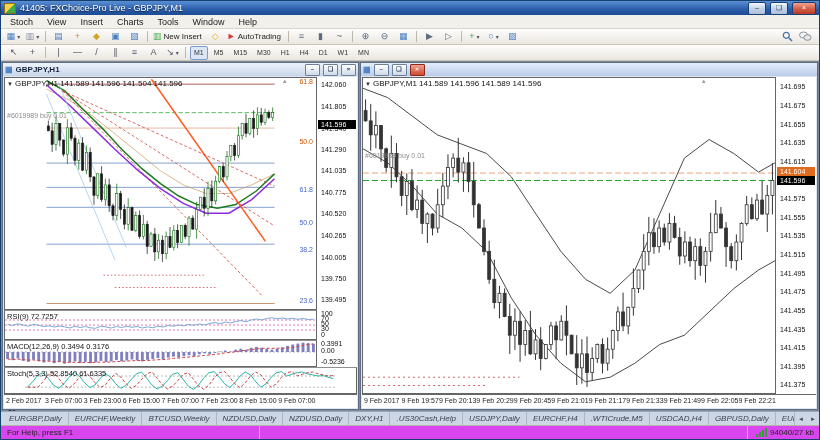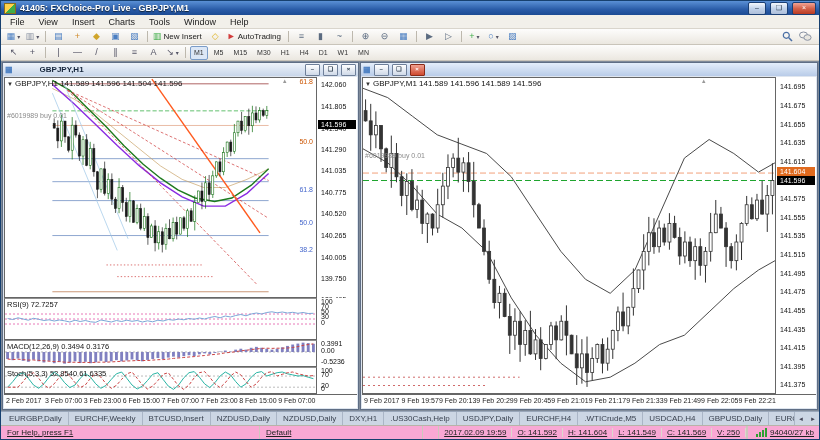"41405: FXChoice-Pro Live - GBPJPY,M1" .titlebar .t-text { font-weight: bold -> normal }
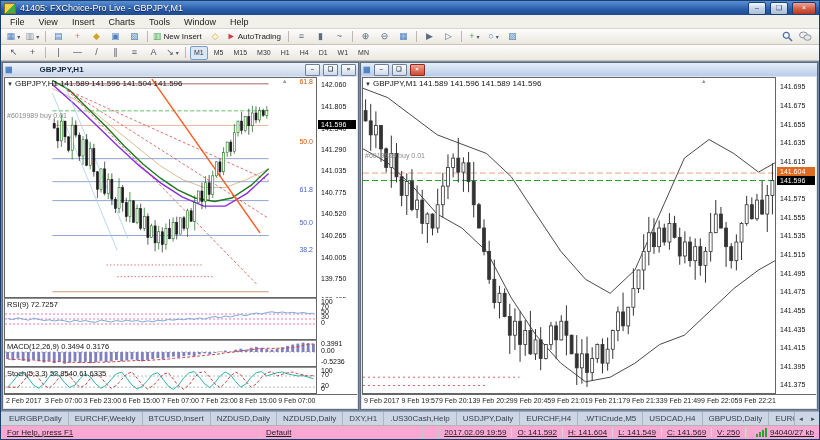"File" span.menu-item { text: File -> Stoch }
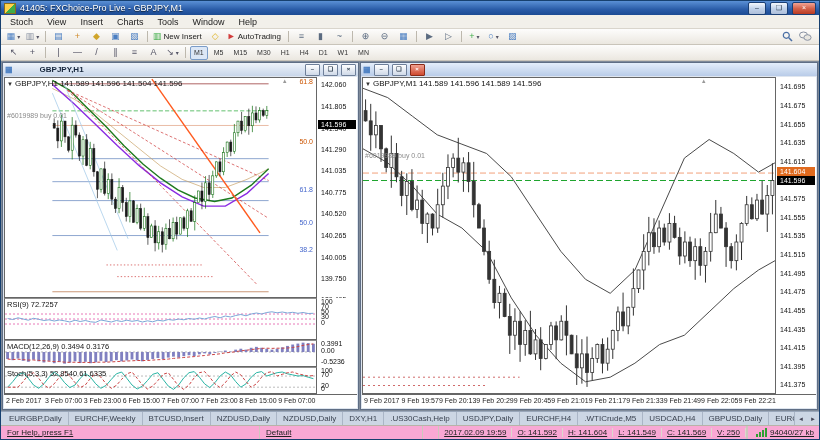"GBPJPY,H1" .cw-title .ct { margin-left: 24px -> none }
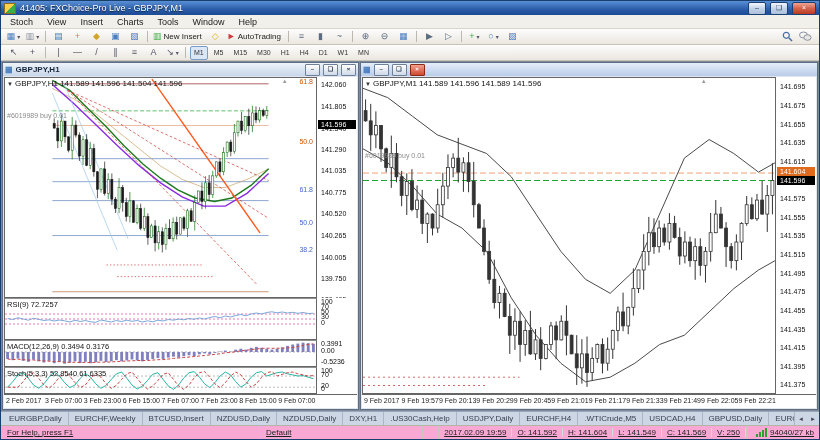"RSI(9) 72.7257" div.row { height: 42px -> 30px }
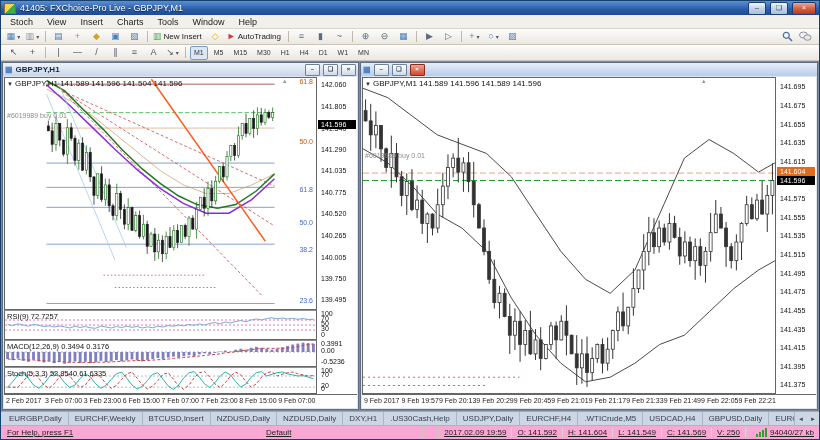"Stoch(5,3,3) 52.8540 61.6335" div.row { flex-direction: none -> column }
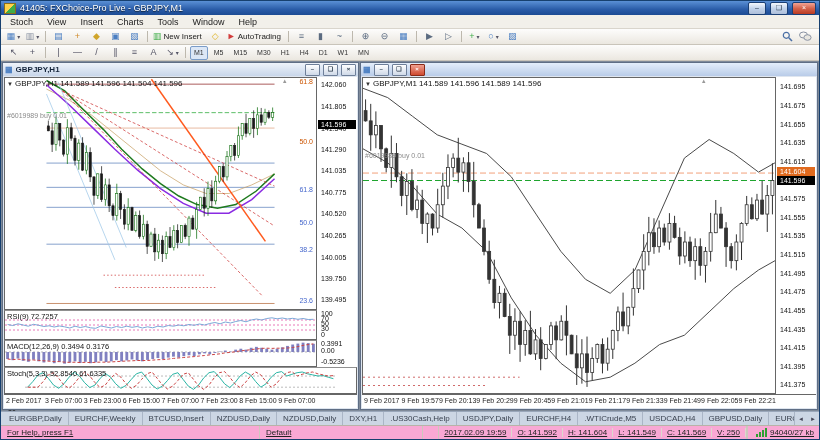"EURGBP,Daily" .tabrow { font-style: none -> italic }
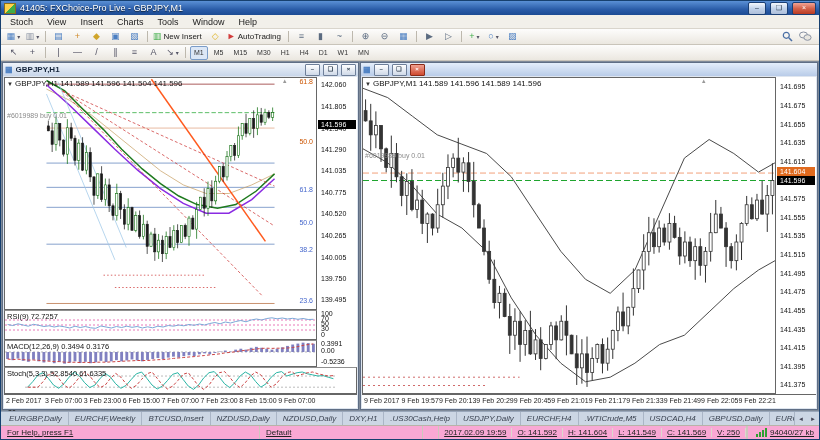"BTCUSD,Insert" span.tab { text: BTCUSD,Insert -> BTCUSD,Weekly }
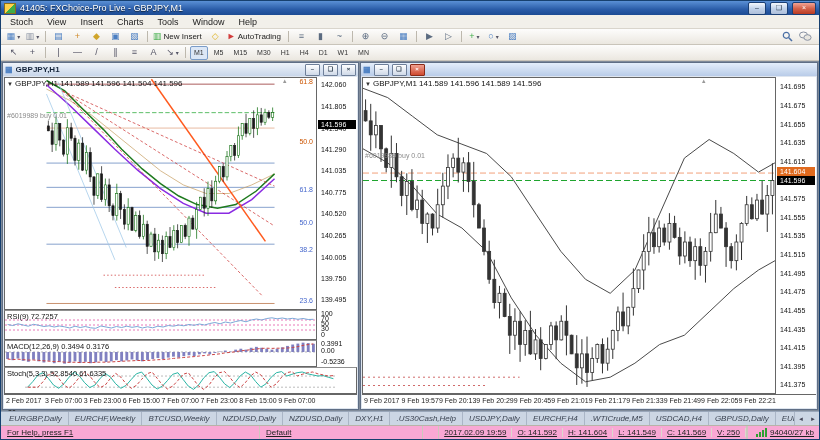"For Help, press F1" .statusbar { background: #f9a8d4 -> #d946ef; text-decoration: underline -> none }
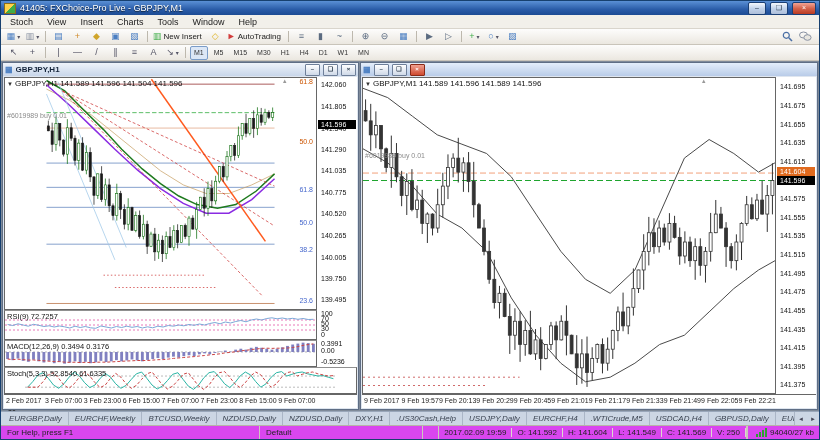"Default" div.scell { html: <div>Default</div> -> none }
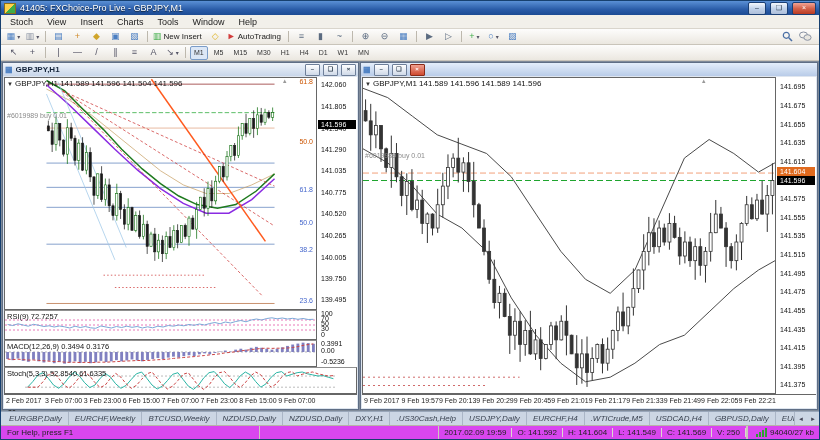"2017.02.09 19:59" div.scell { html: <div> <span>2017.02.09 19:59</span> <span>O: 141.592</span> <span>H: 141.604</span> <span>L: 141.549</span> <span>C: 141.569</span> <span>V: 250</span> </div> -> none }
